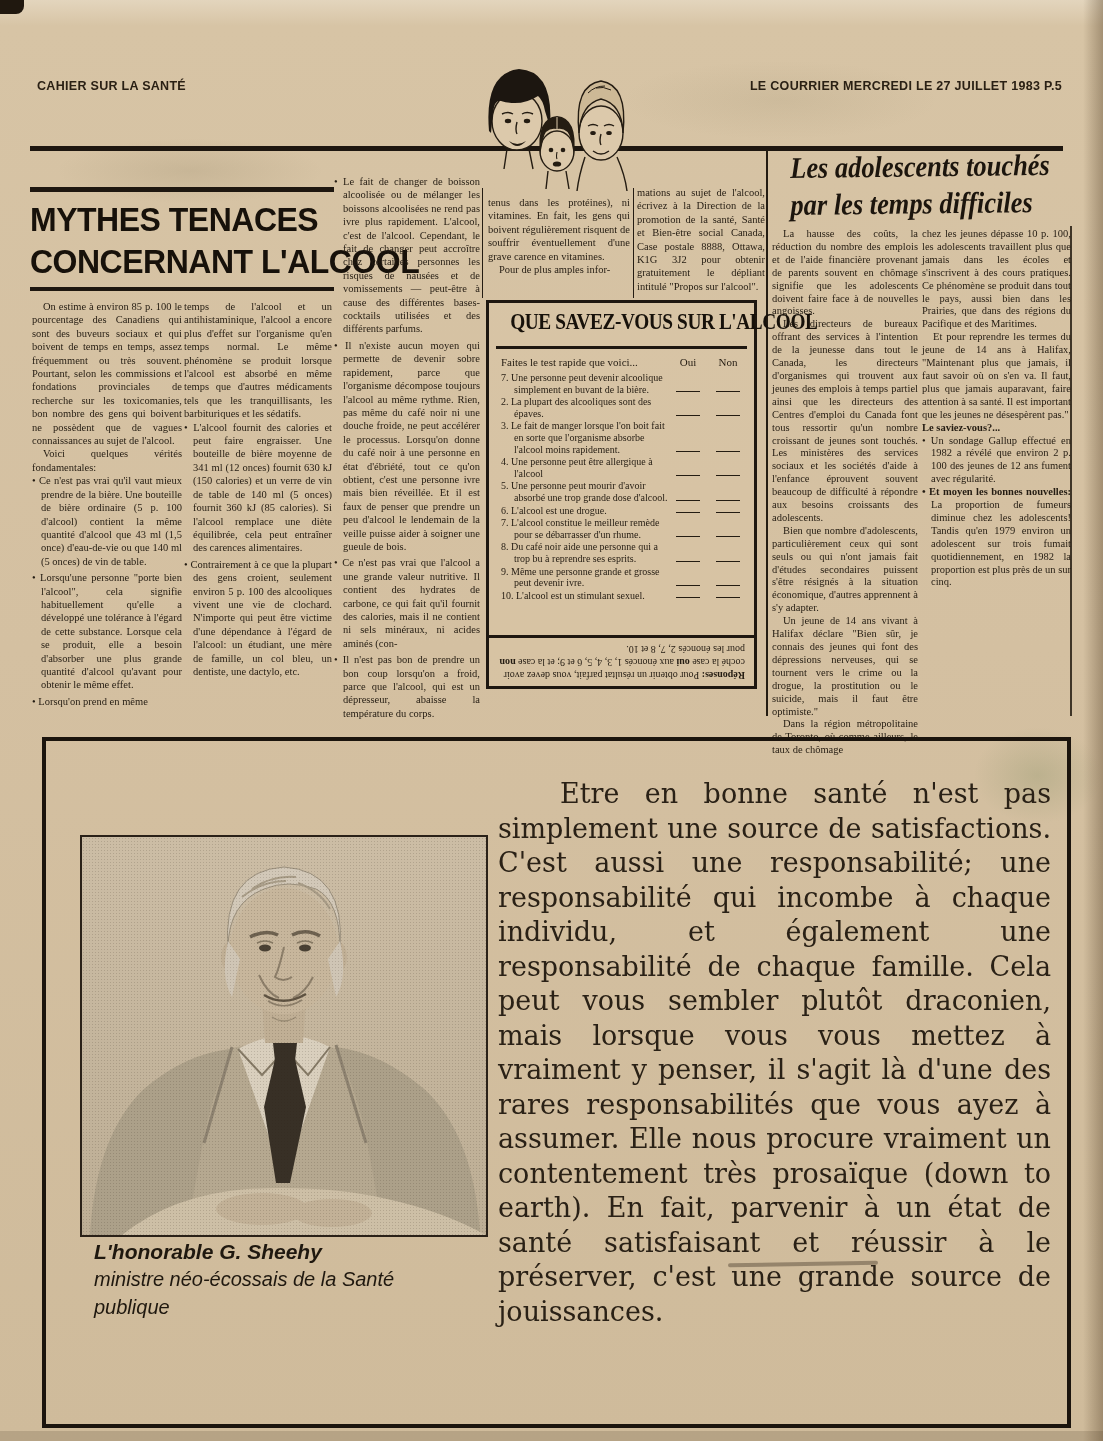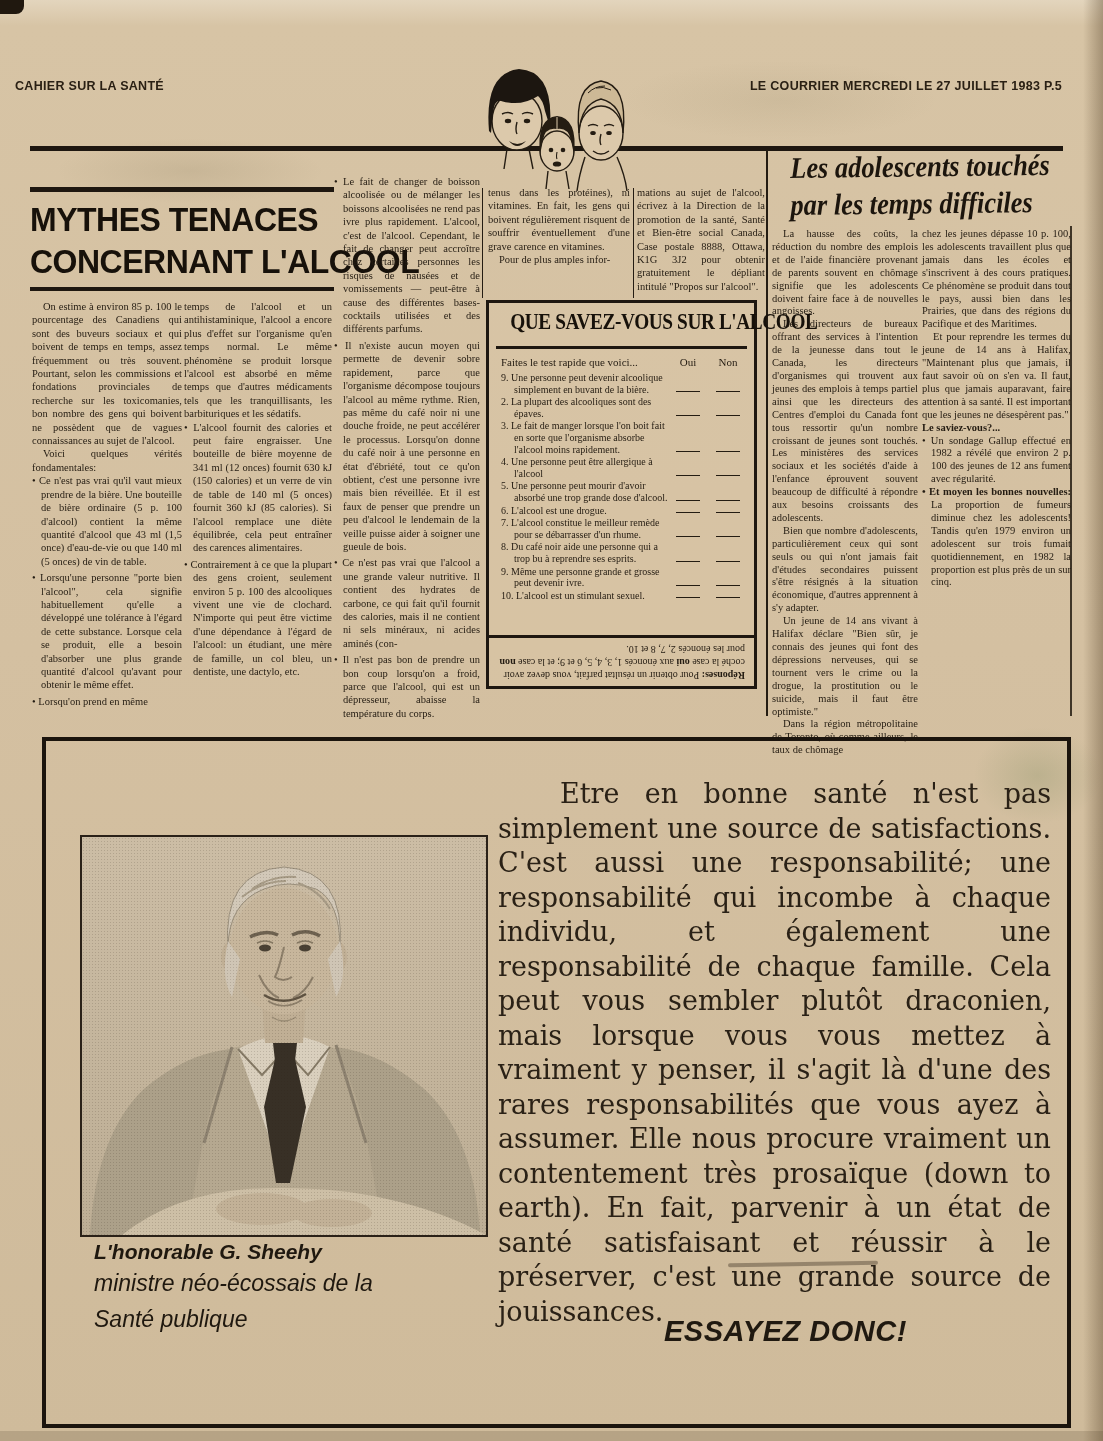"CAHIER SUR LA SANTÉ" #hdr-left { left: 15px -> 37px }
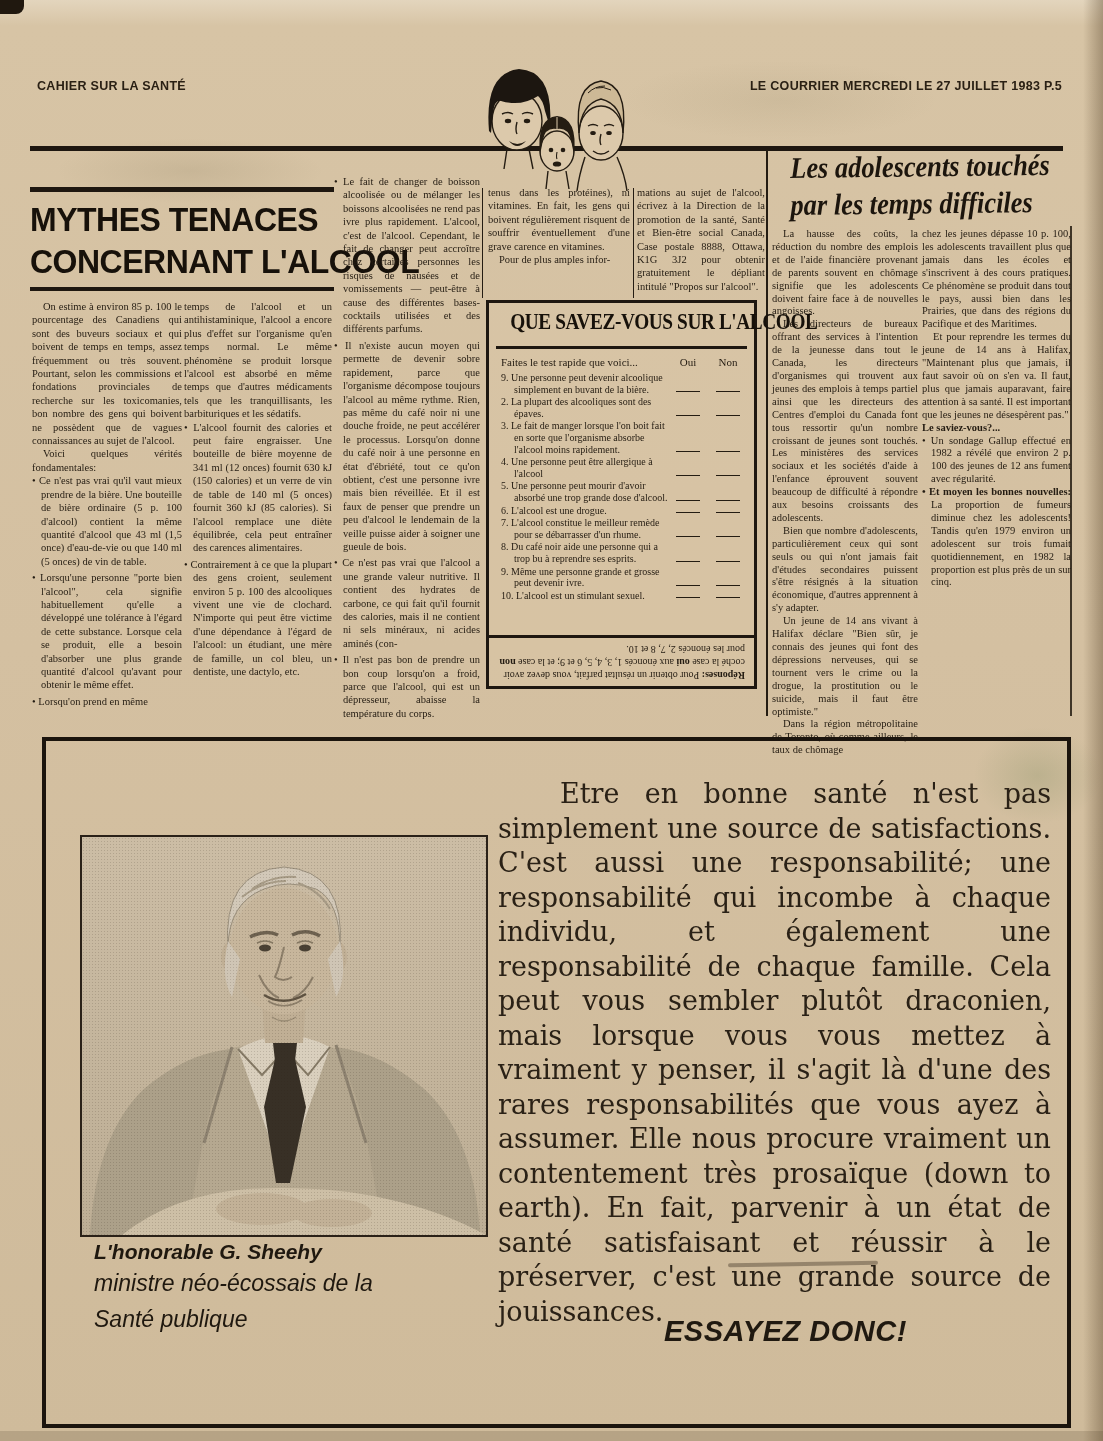"tenus dans les protéines), ni" #col4 { top: 186px -> 196px }
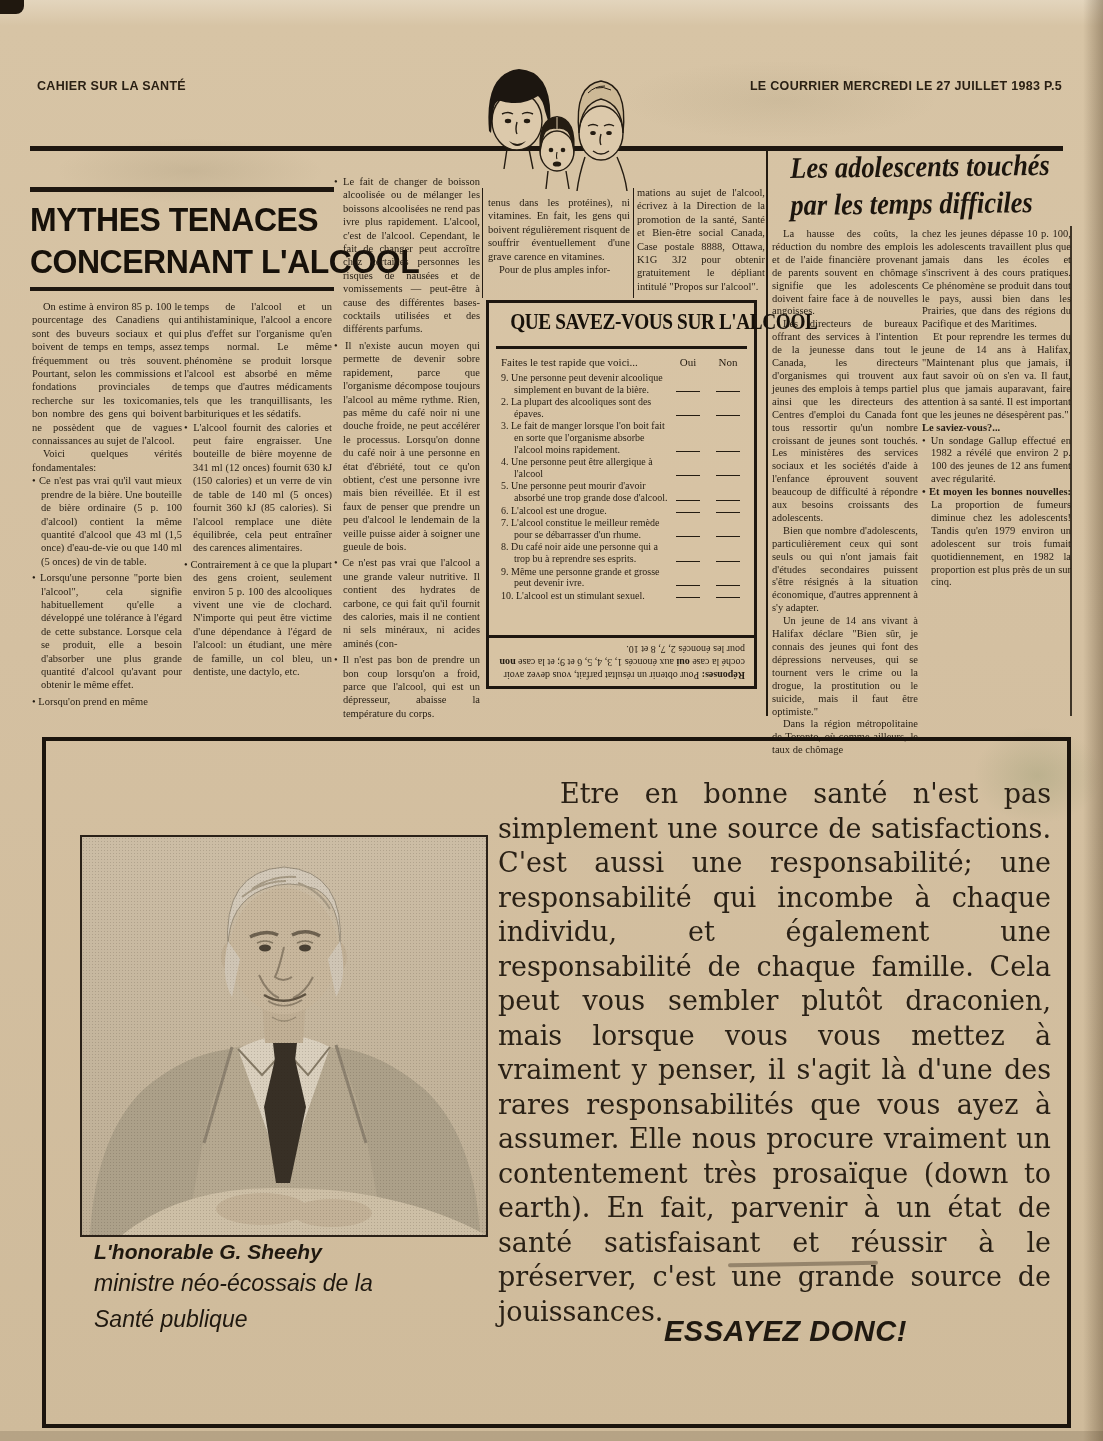"9. Une personne peut devenir" p { text: 9 -> 7 }
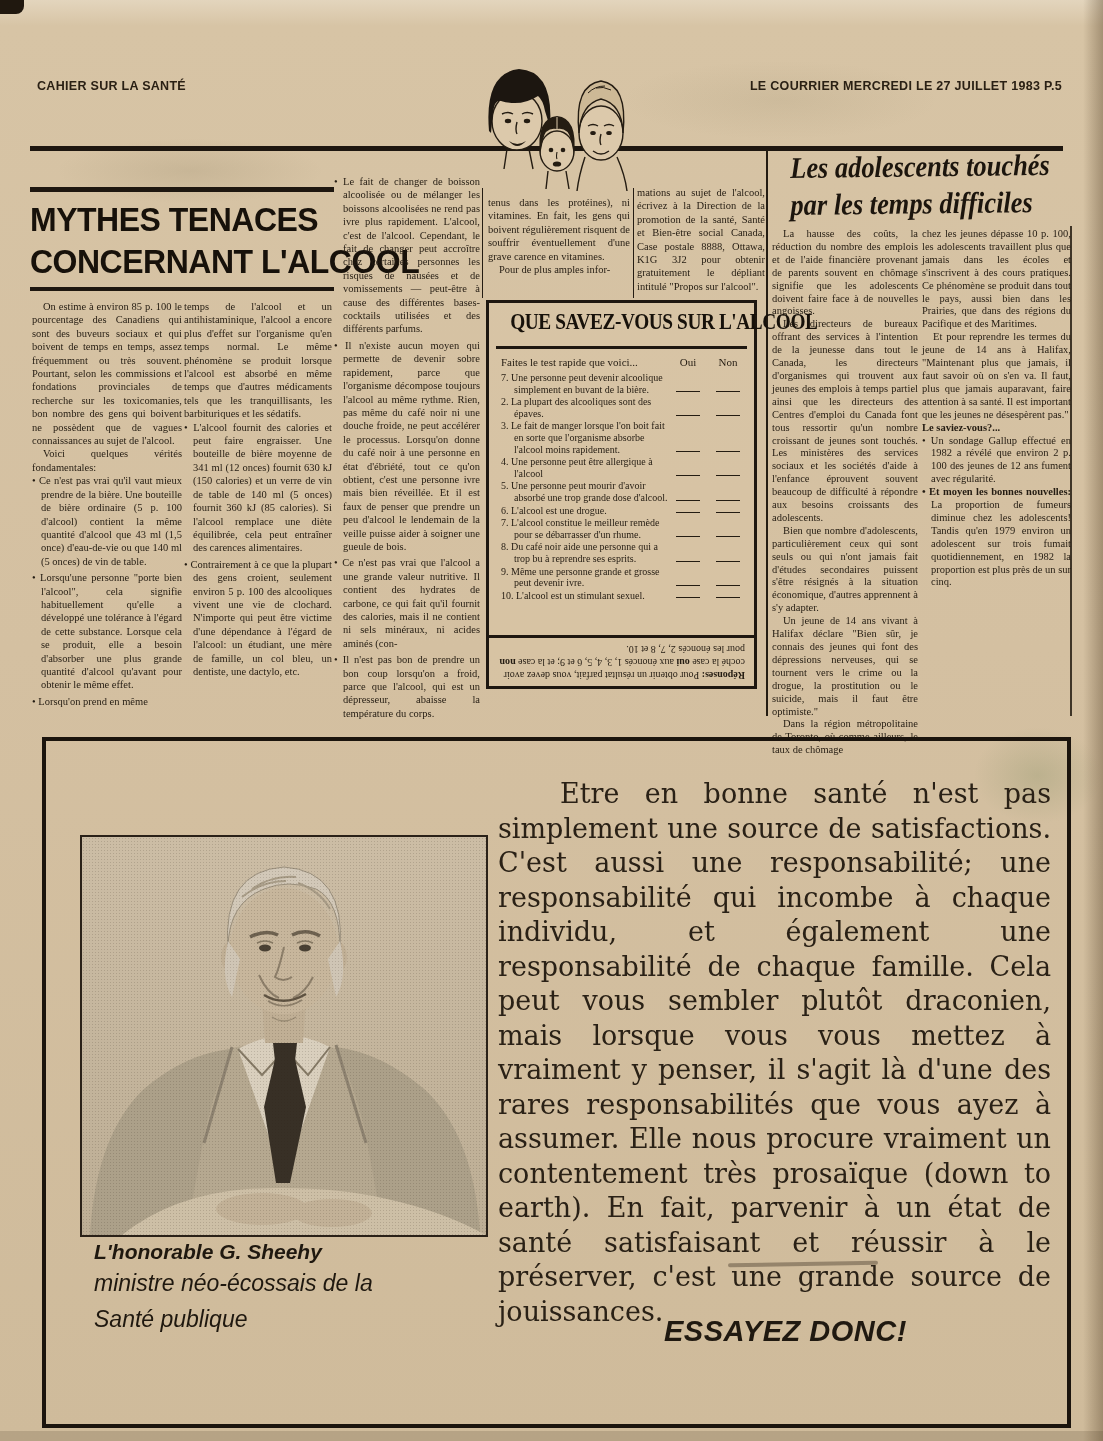"ministre néo-écossais de la Santé" .cap-role { font-size: 23px -> 20px; line-height: 36px -> 28px }
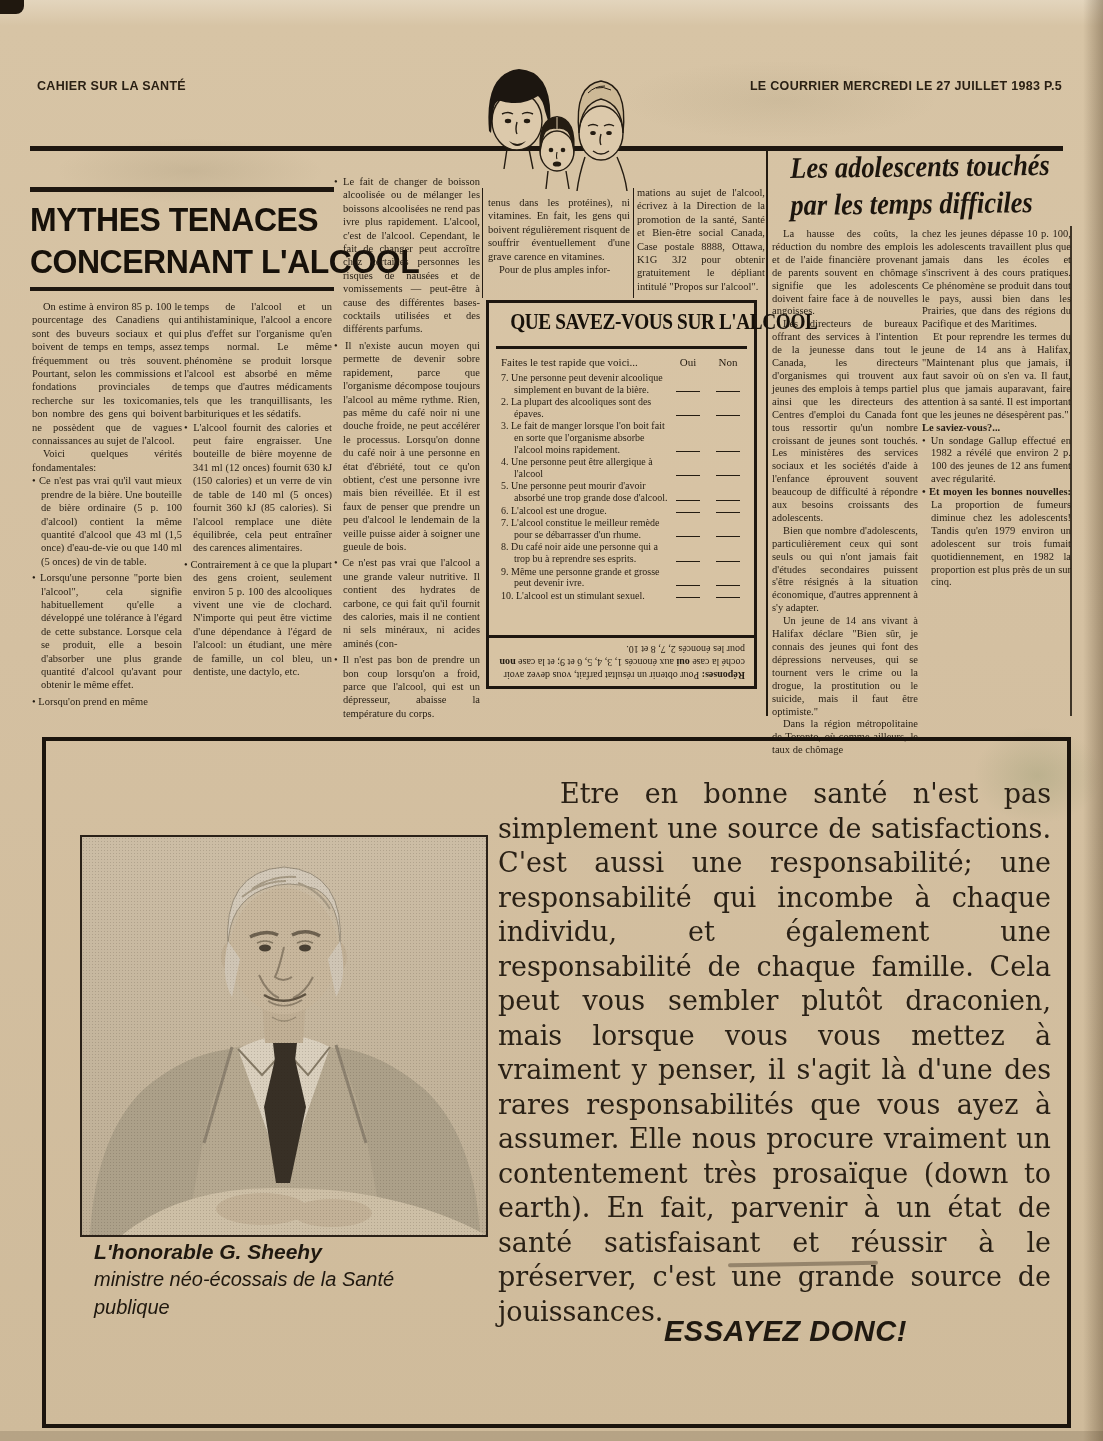"ESSAYEZ DONC!" div.cta { html: <div>ESSAYEZ DONC!</div> -> none }
